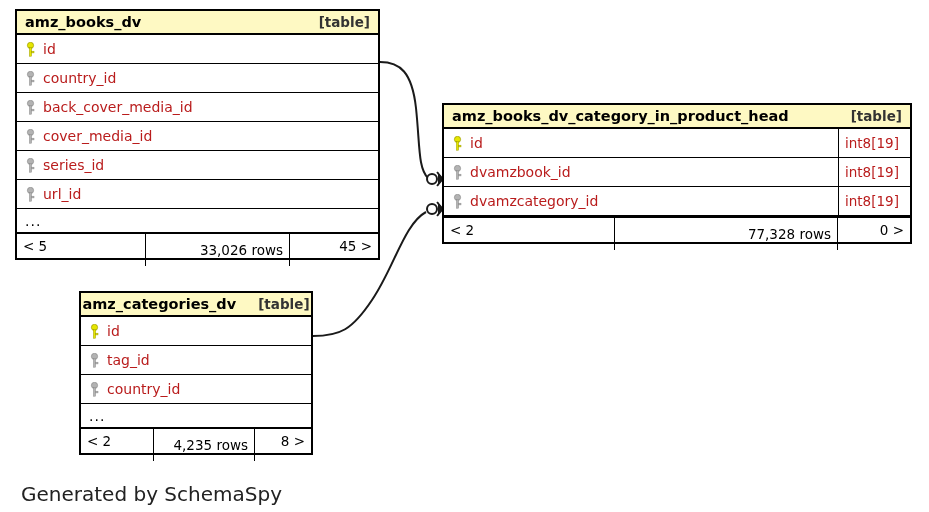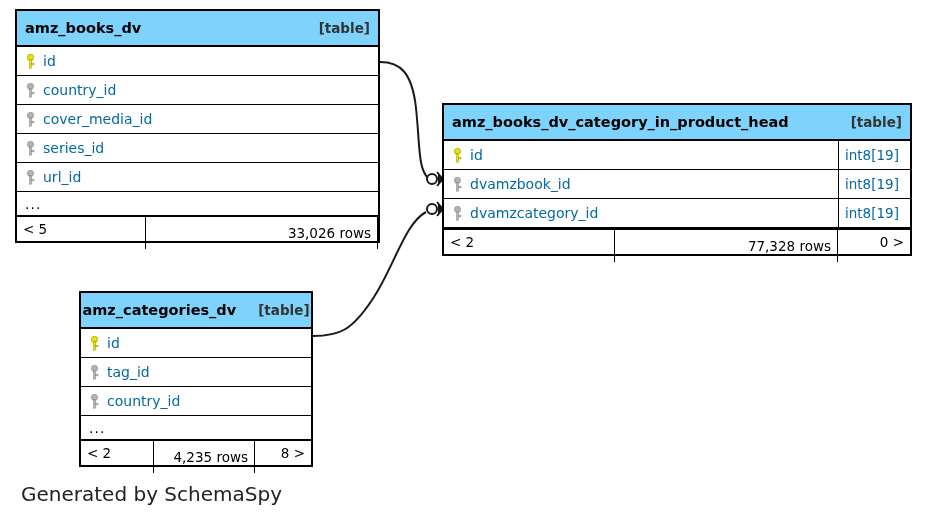"amz_books_dv" .t-title { background: #7dd3fc -> #fef9c3; height: 36px -> 24px }
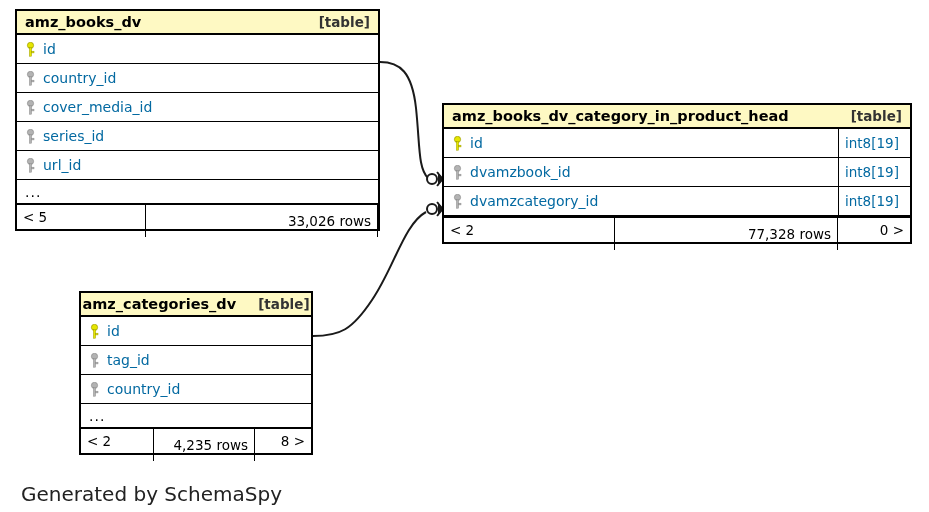"id" .t-row { color: #0369a1 -> #b91c1c }
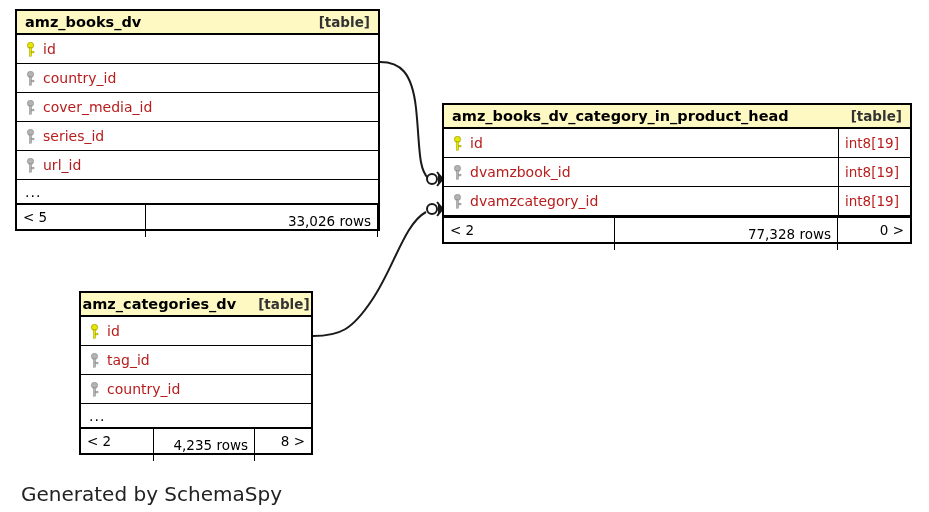"back_cover_media_id" div.t-row { html: none -> <div> <span> <svg> <circle></circle> <rect></rect> <rect></rect> </svg> <span>back_cover_media_id</span> </span> </div> }
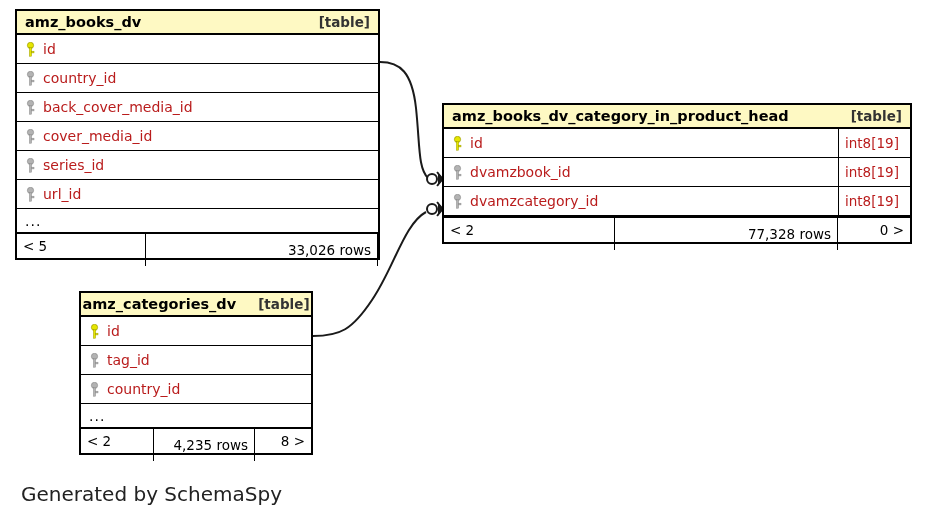"45 >" span.f-right { html: none -> <span>45 &gt;</span> }
